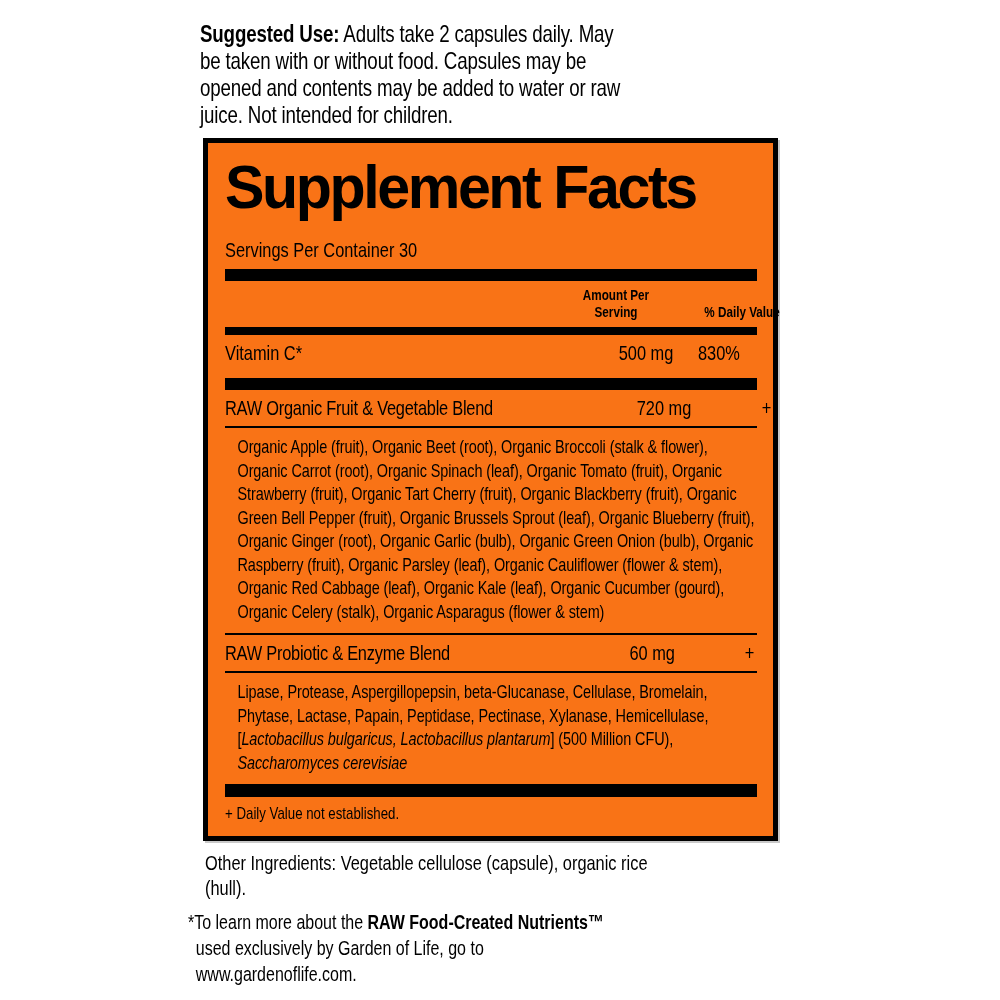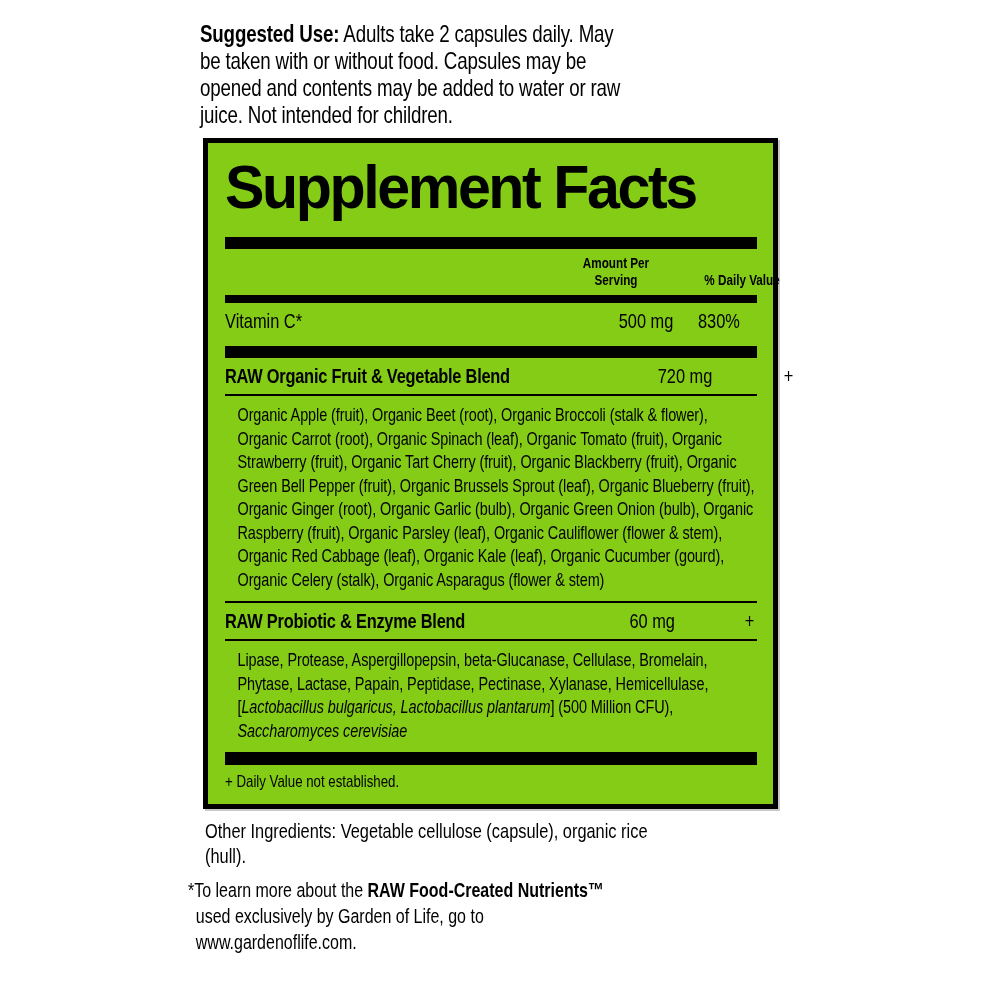"Supplement Facts" .panel { background: #84cc16 -> #f97316 }
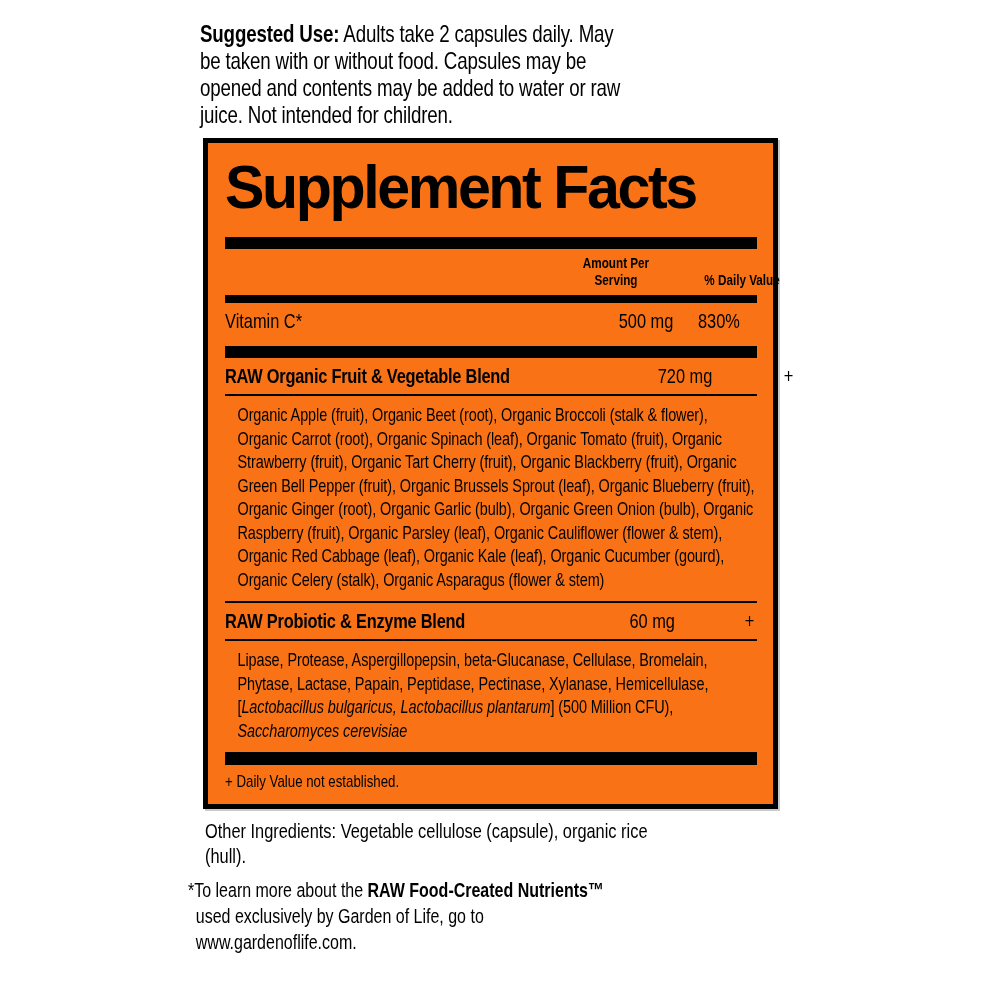"Servings Per Container 30" div { html: none -> <div><span>Servings Per Container 30</span></div> }
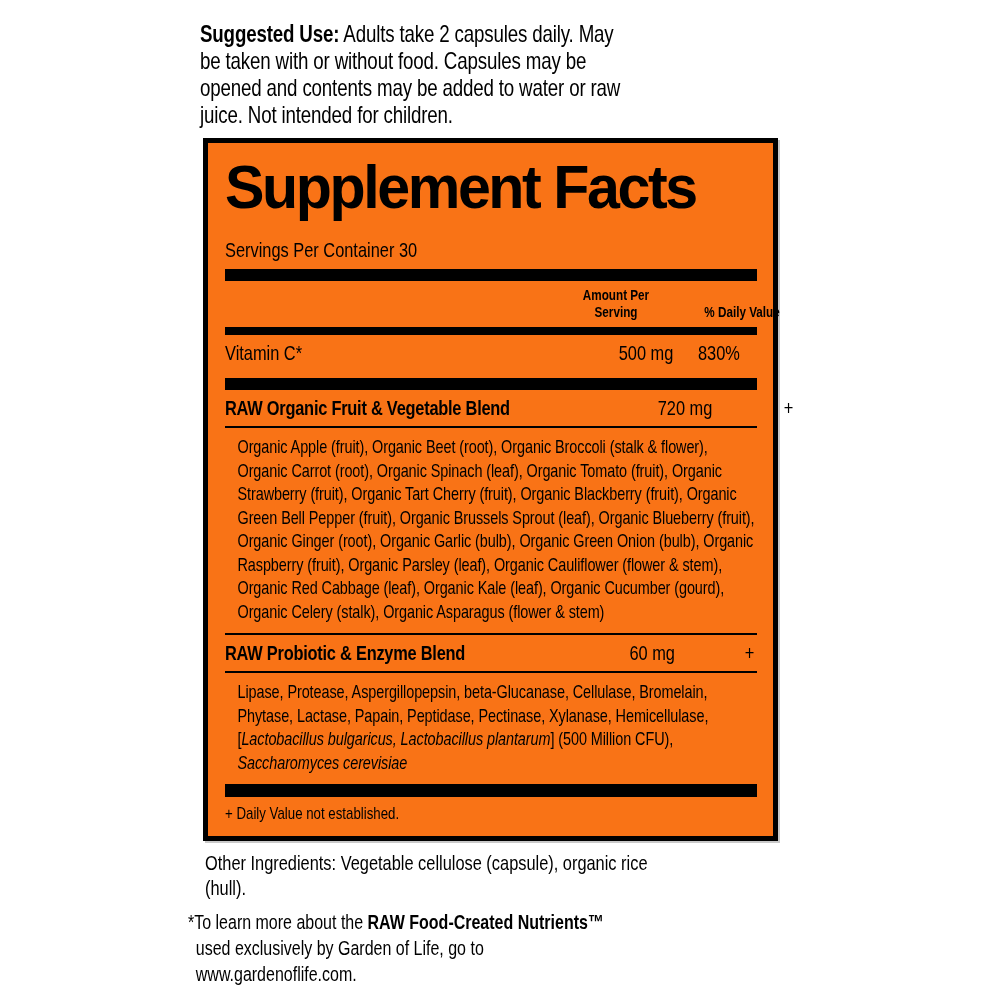"RAW Organic Fruit & Vegetable" .blend-row .cell-name { font-weight: bold -> normal }
